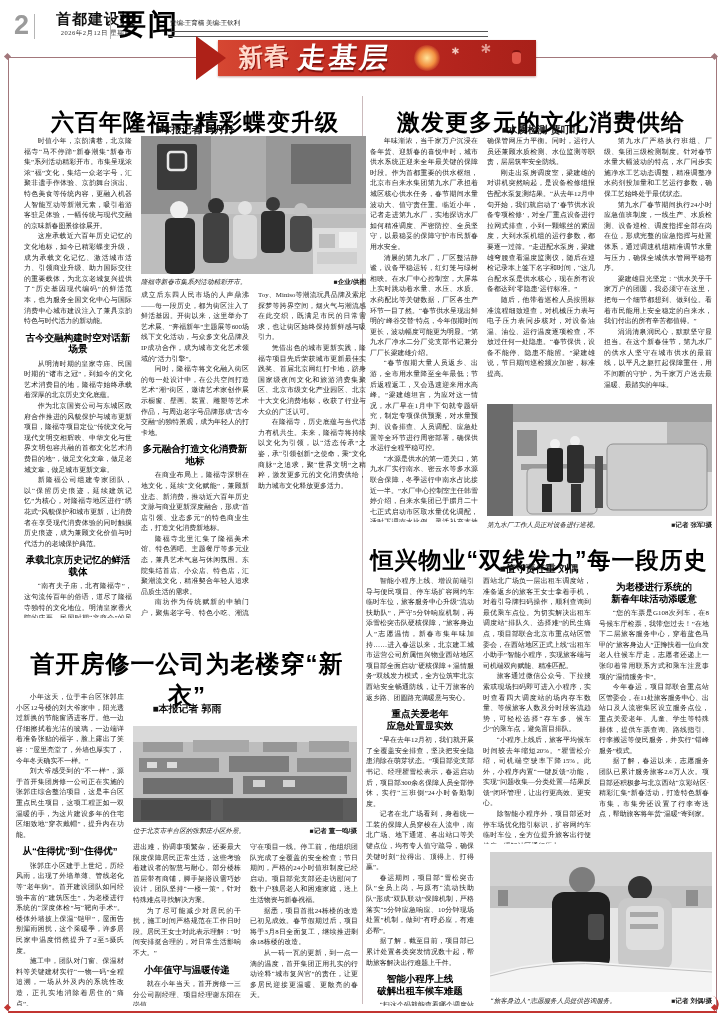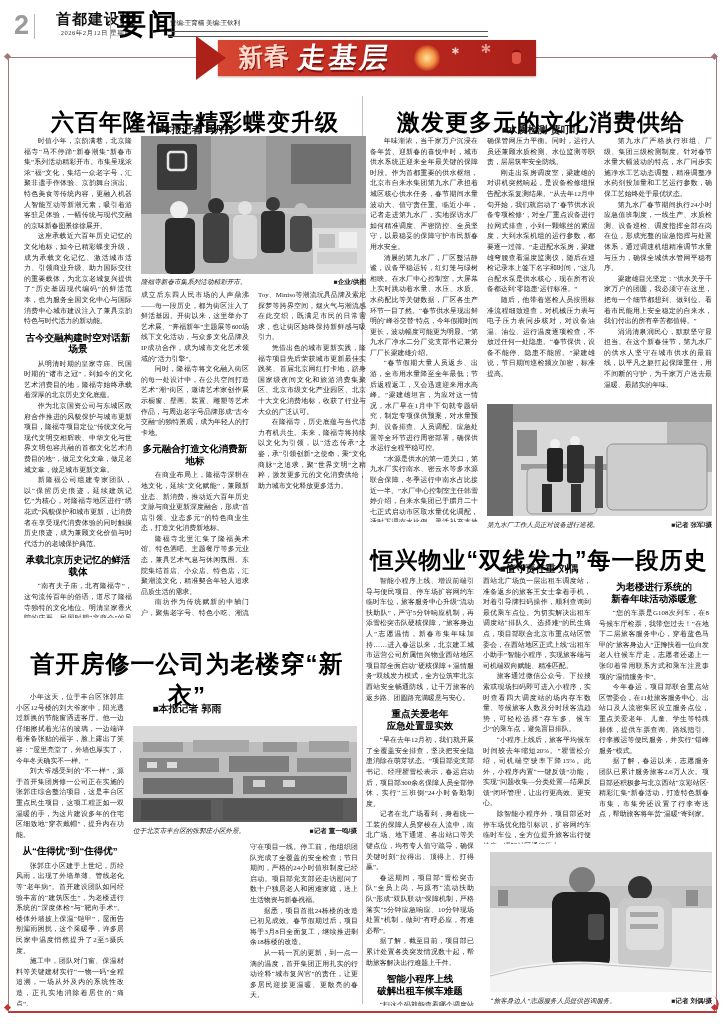"小年值守与温暖传递" div.col { html: none -> <div> <p>进出难，协调事项繁杂，还要最大限度保障居民正常生活，这些考验着建设者的智慧与耐心。部分楼栋首层带有商铺，脚手架搭设需巧妙设计，团队坚持“一楼一策”，针对特殊难点寻找解决方案。</p> <p>为了尽可能减少对居民的干扰，施工时间严格规范在工作日时段。居民王女士对此表示理解：“时间安排挺合理的，对日常生活影响不大。”</p> <div>小年值守与温暖传递</div> <p>就在小年当天，首开房修一三分公司副经理、项目经理谢东阳在岗值</p> </div> }
